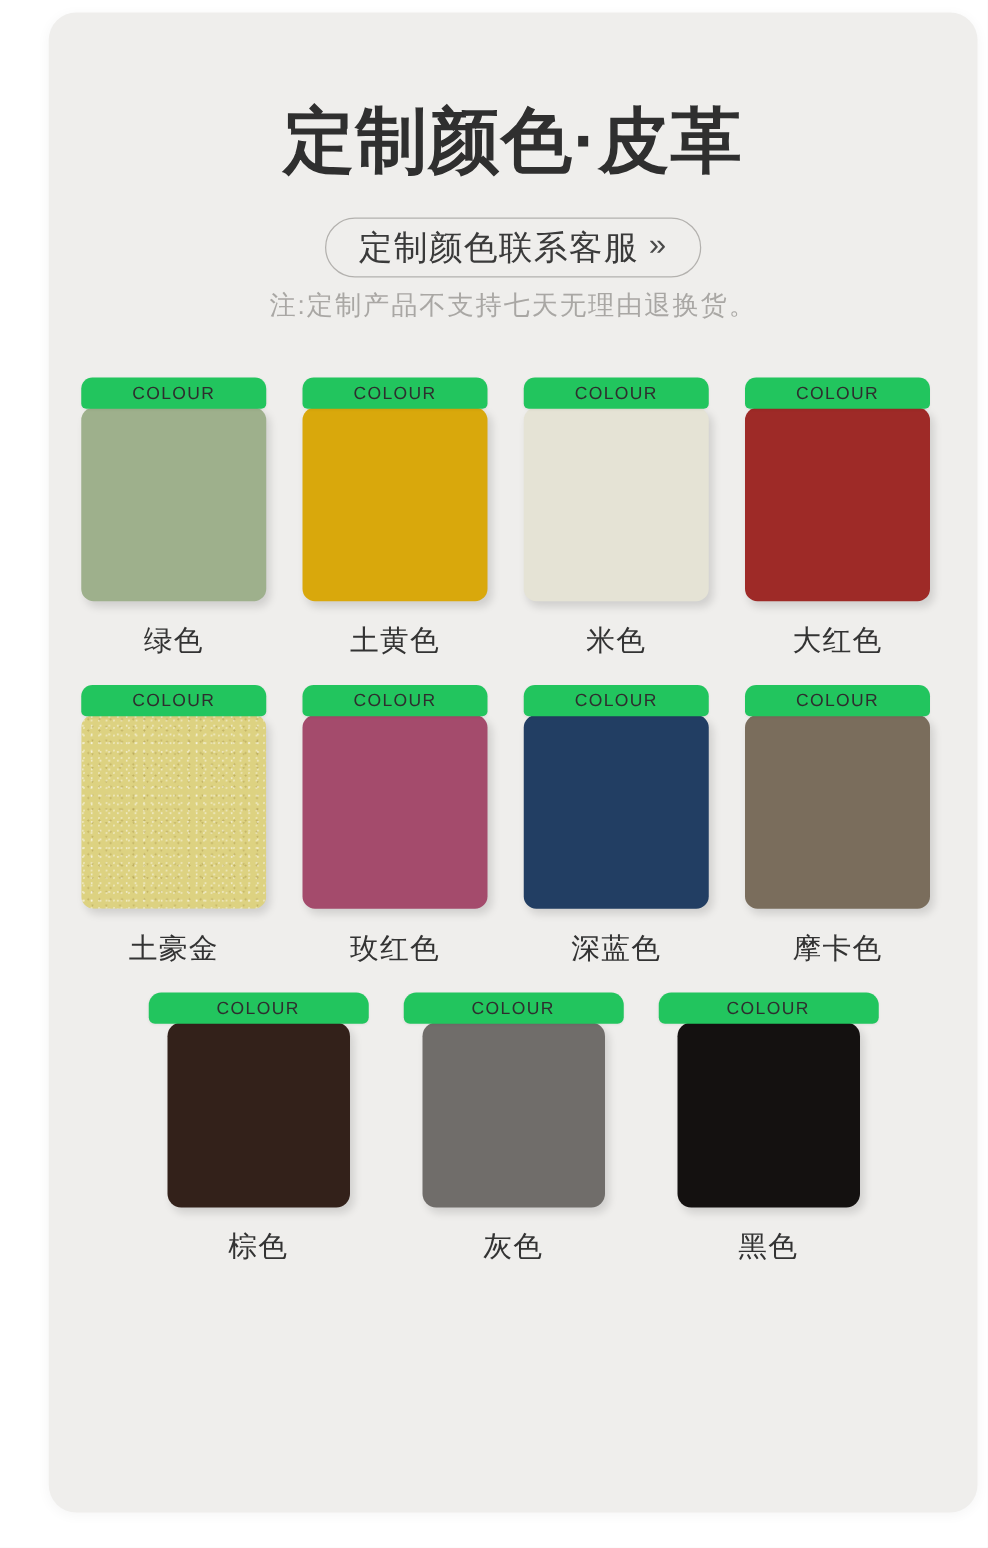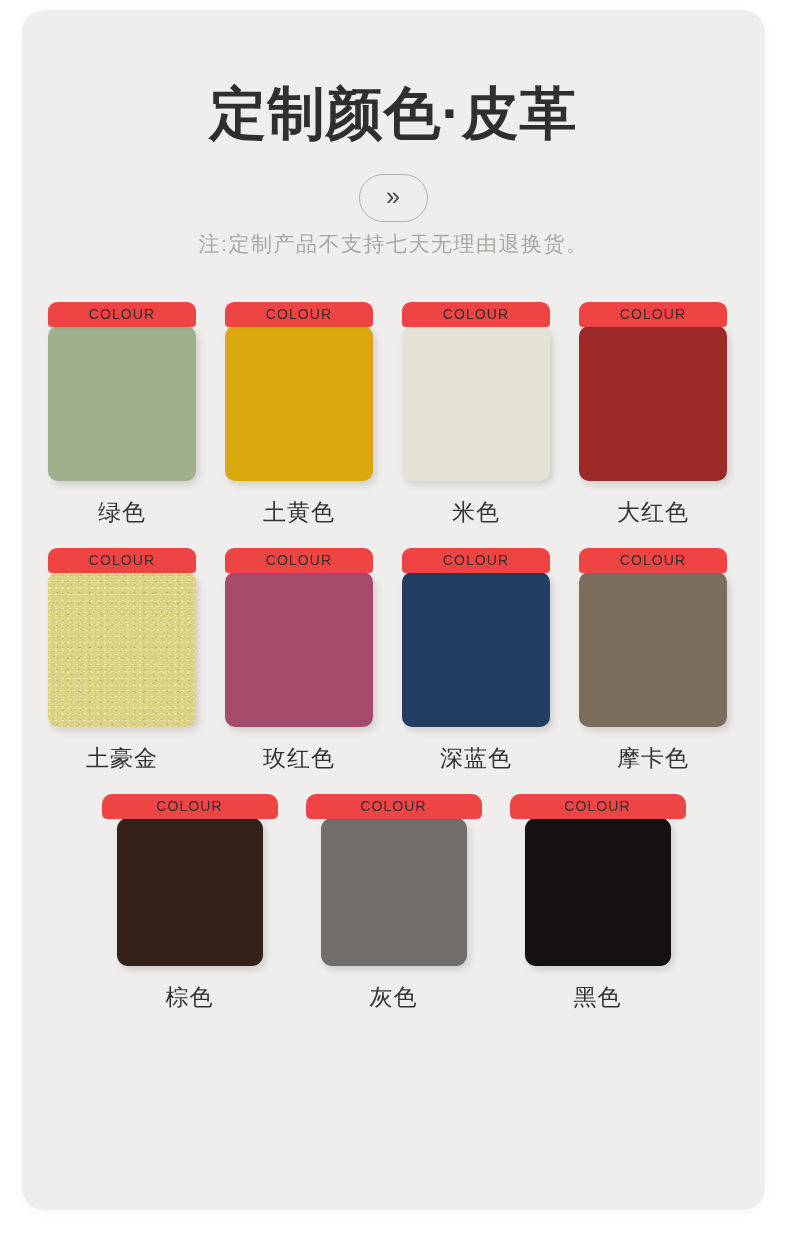"定制颜色·皮革" .card { left: 22px -> 39px }
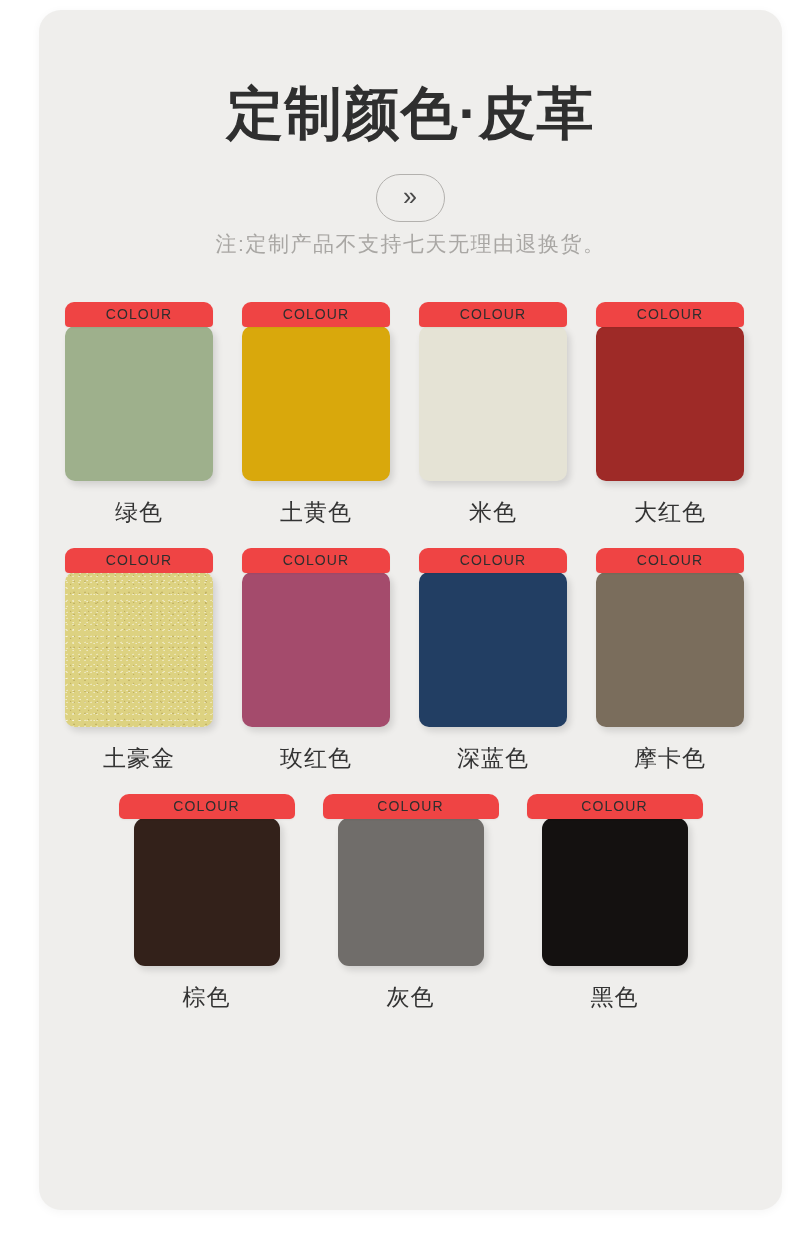"定制颜色联系客服" span { html: none -> <span>定制颜色联系客服</span> }
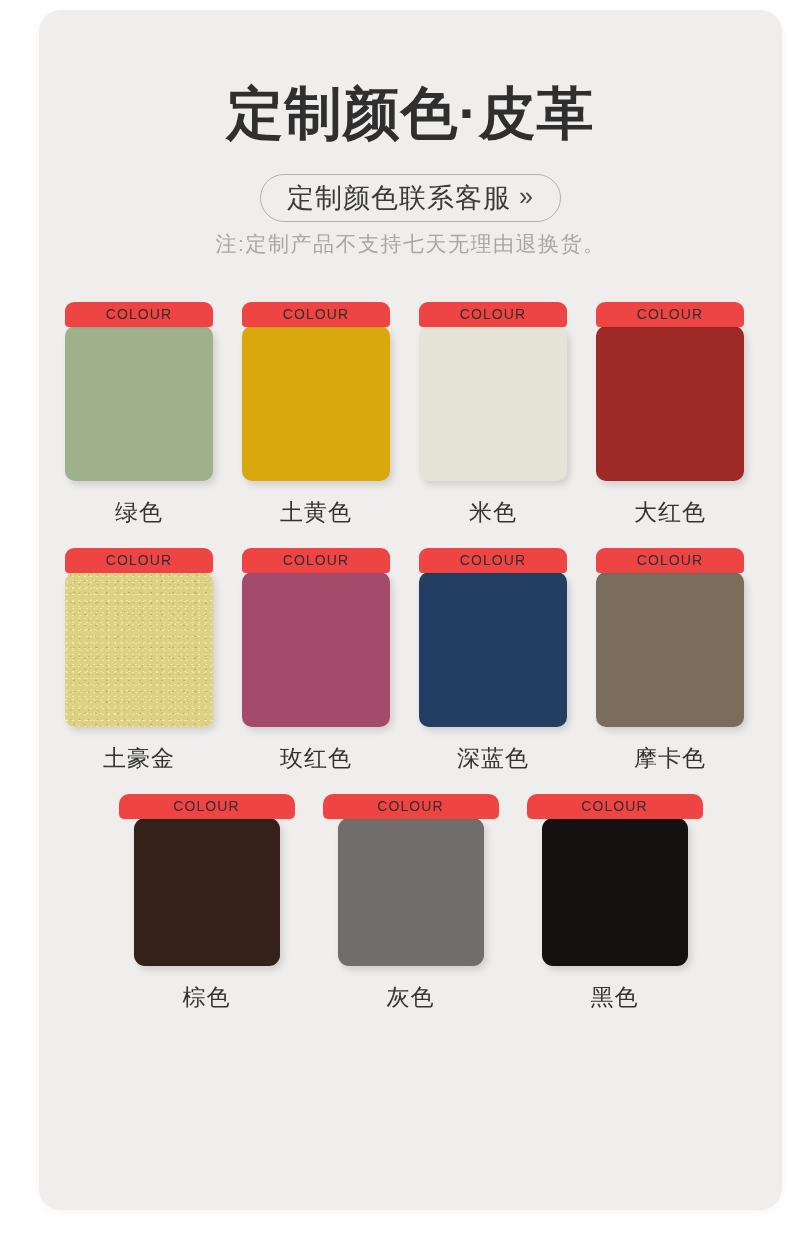"COLOUR" .colour-tab { background: #ef4444 -> #22c55e }
